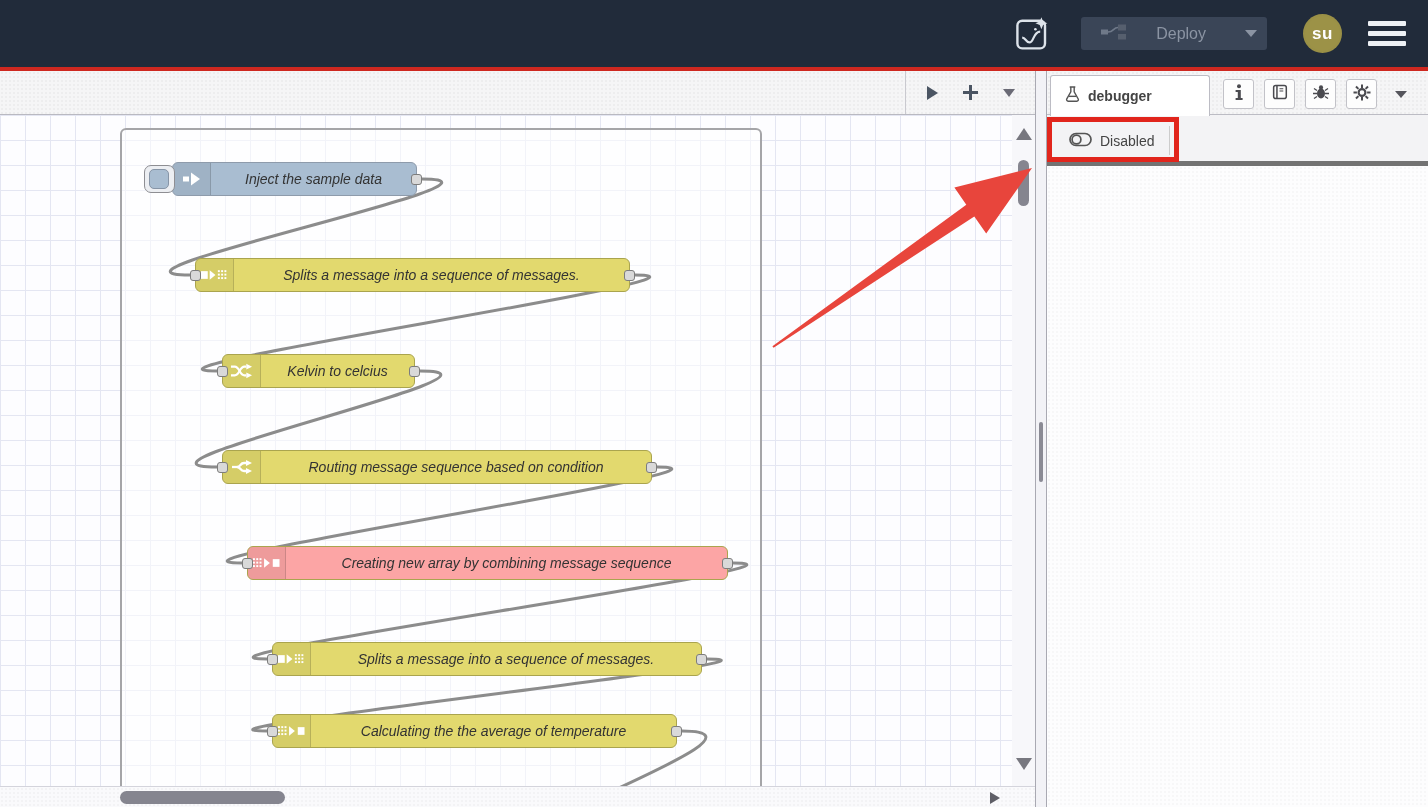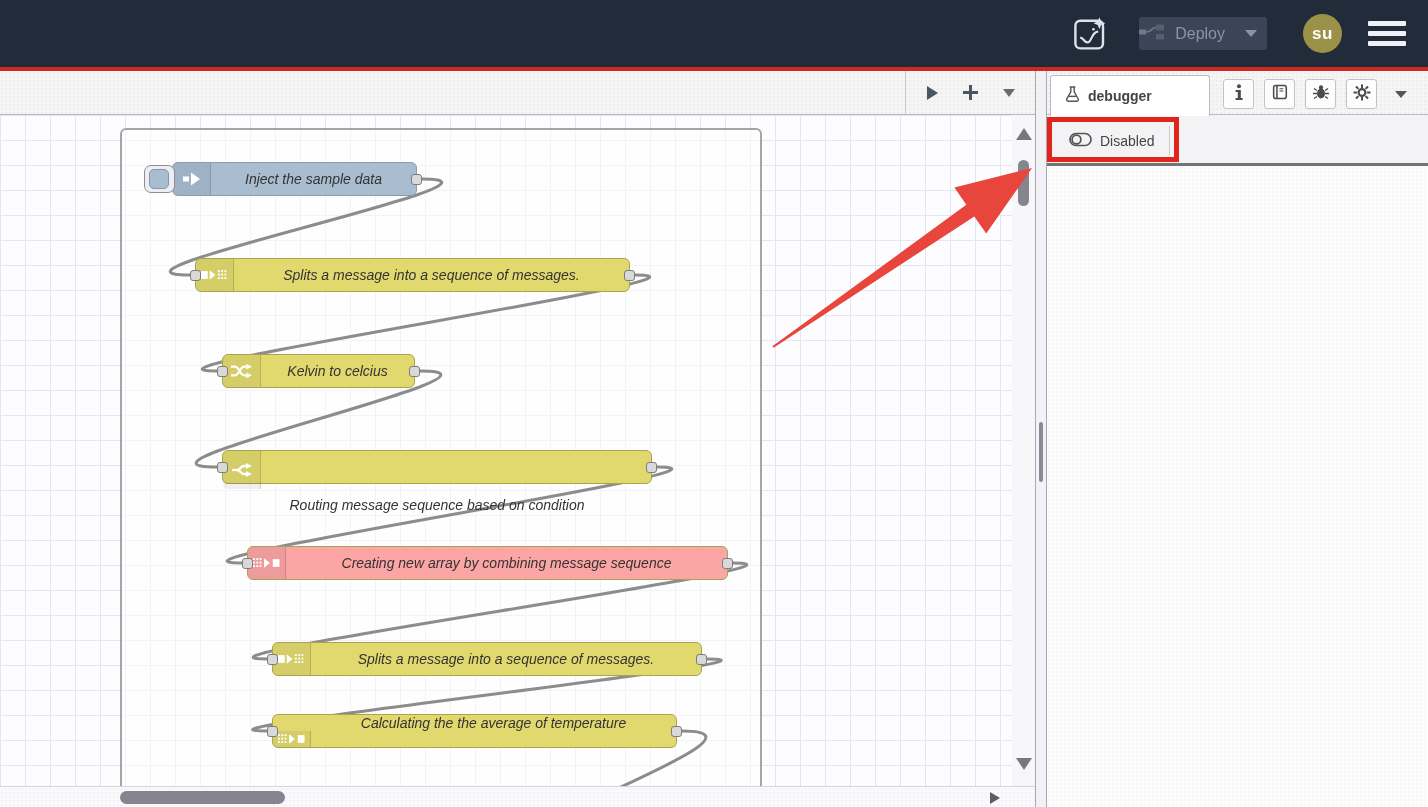"Deploy" .deploy-btn { gap: none -> 19px; padding: 0 10px 0 0 -> 0 10px 0 20px }
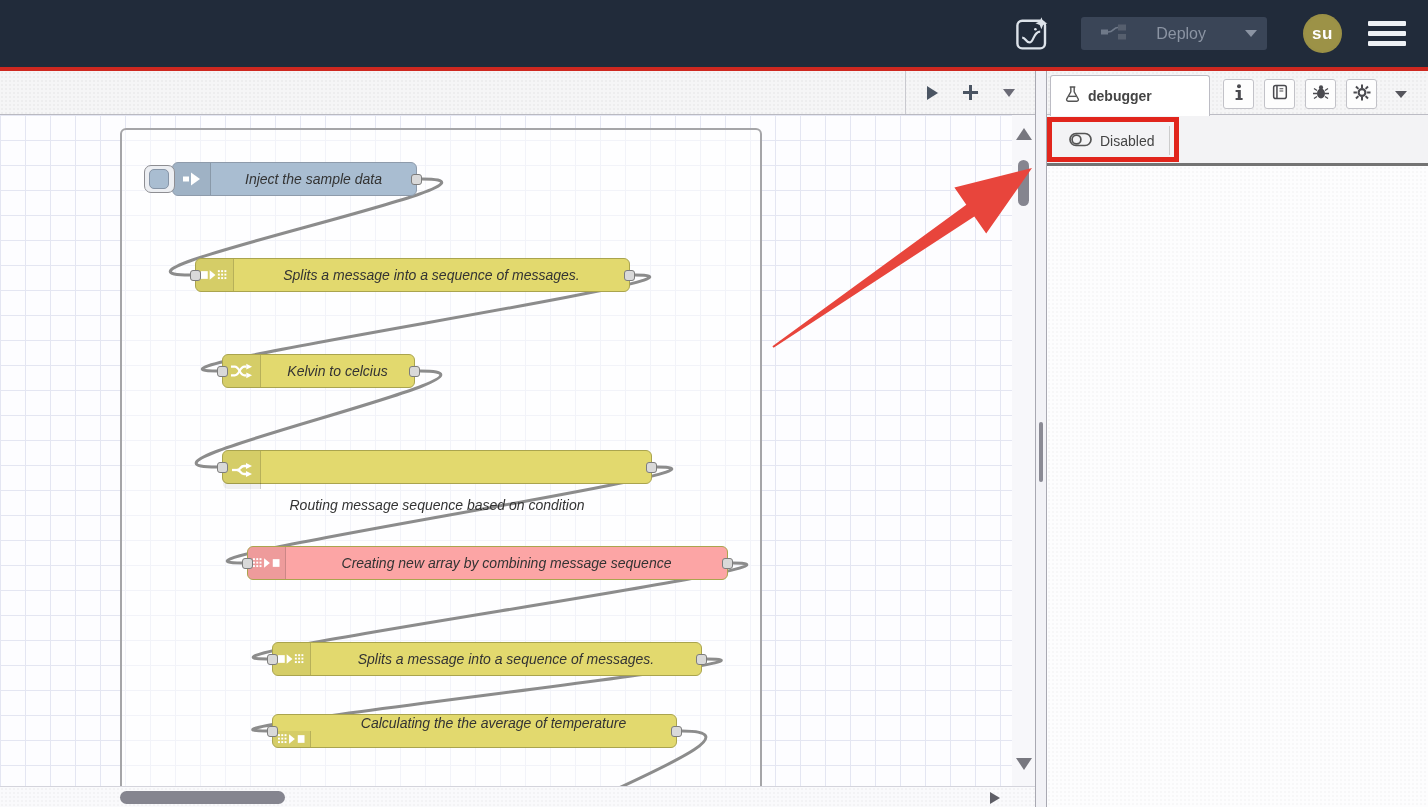"Disabled" .debug-toolbar { border-bottom: 3px solid #737373 -> 5px solid #737373 }
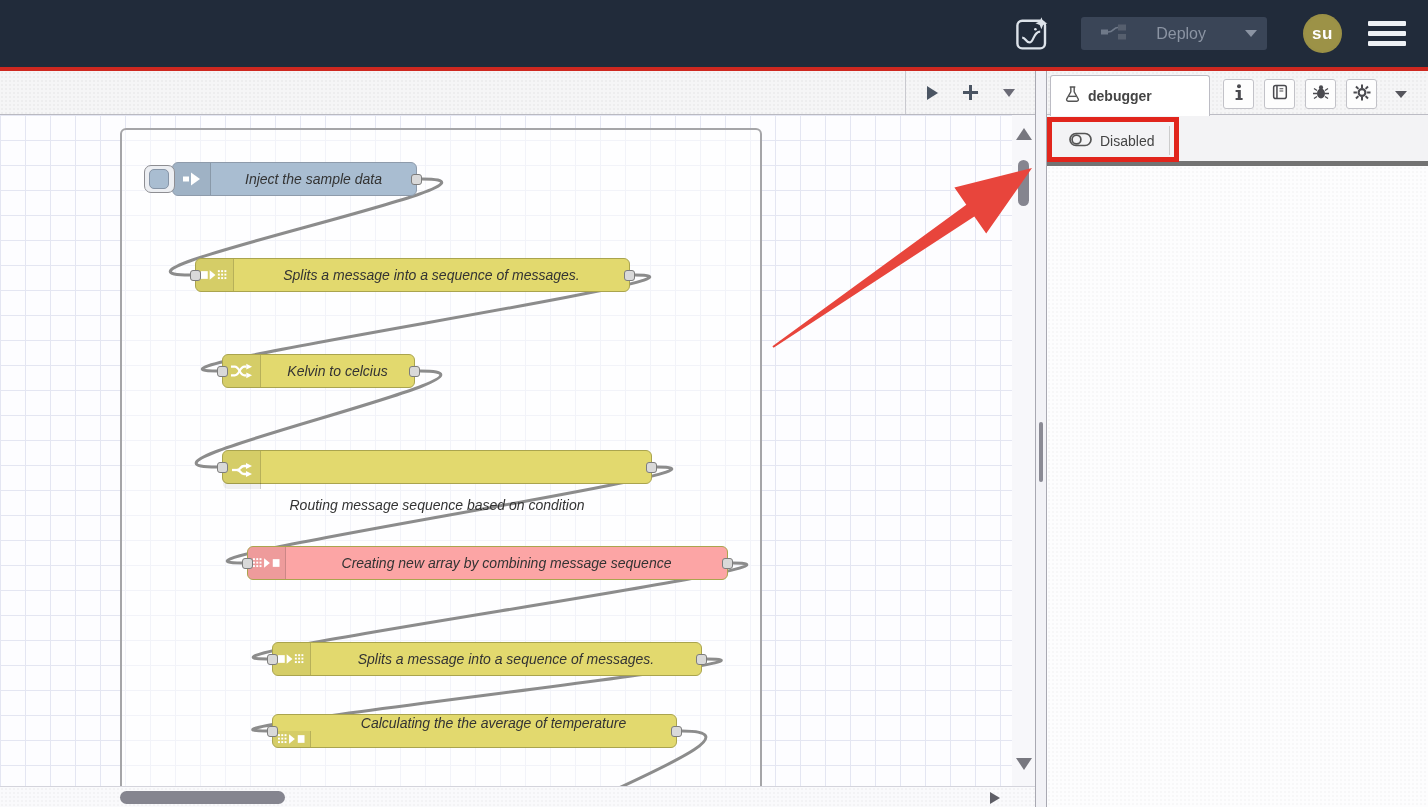"Routing message sequence based on" div.node { flex-direction: column -> none }
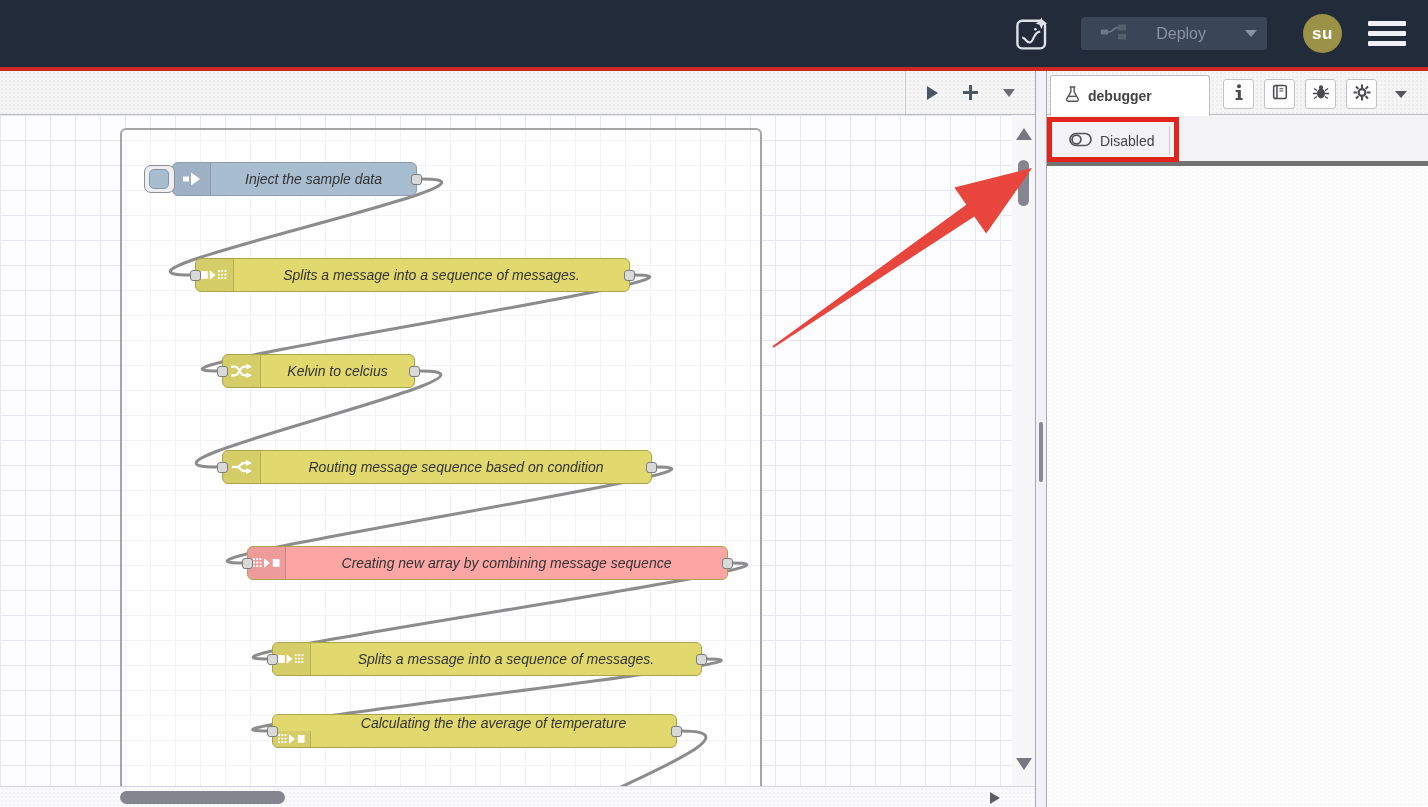"Calculating the the average of" div.node { align-items: flex-end -> none }
